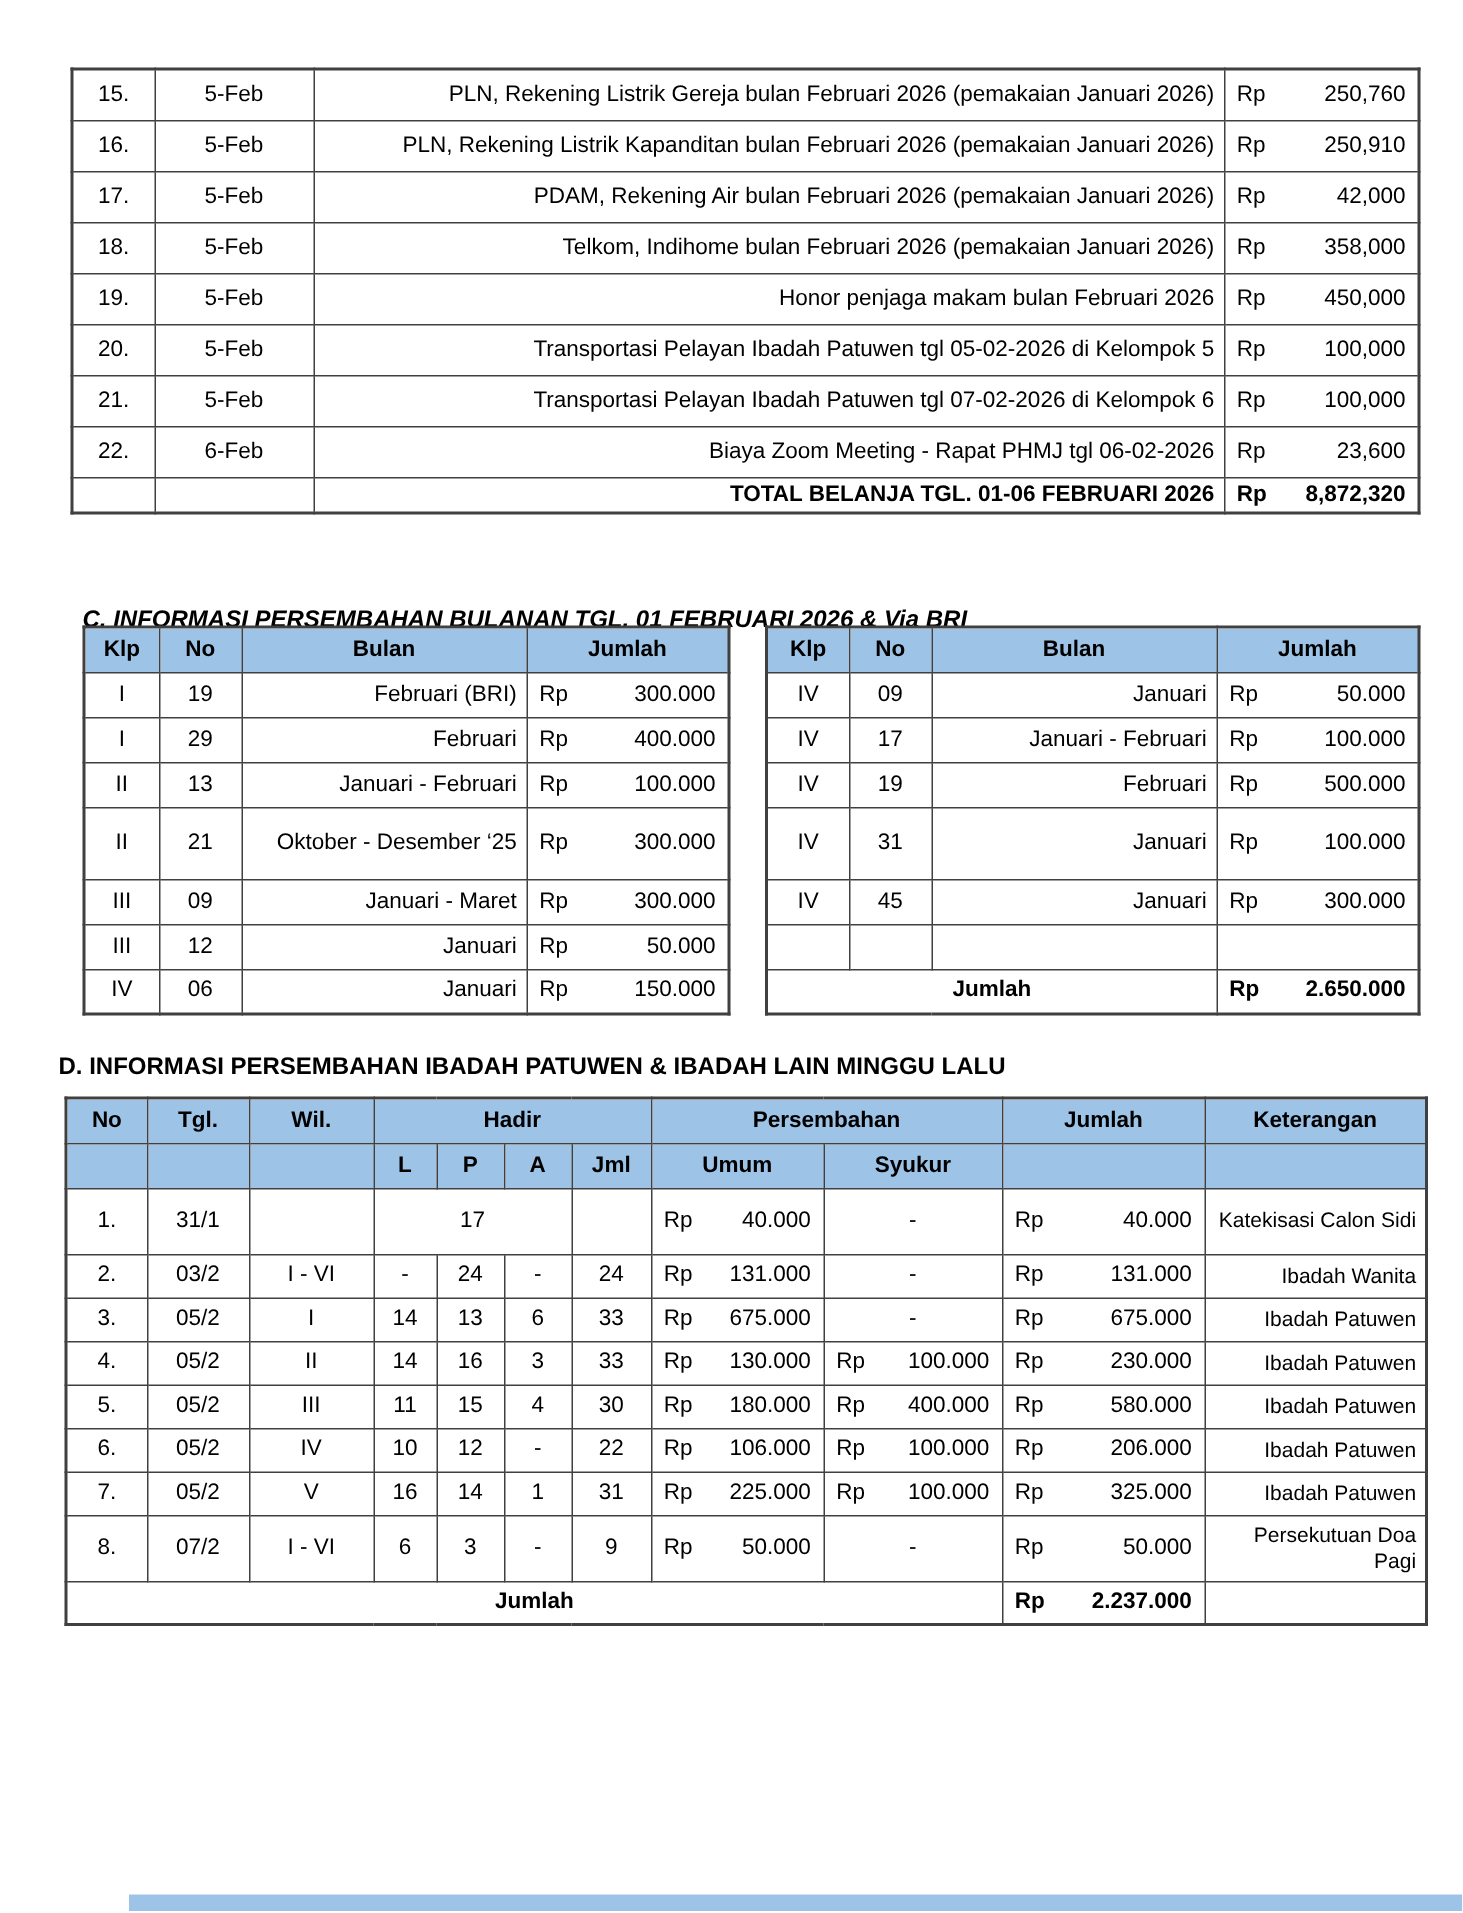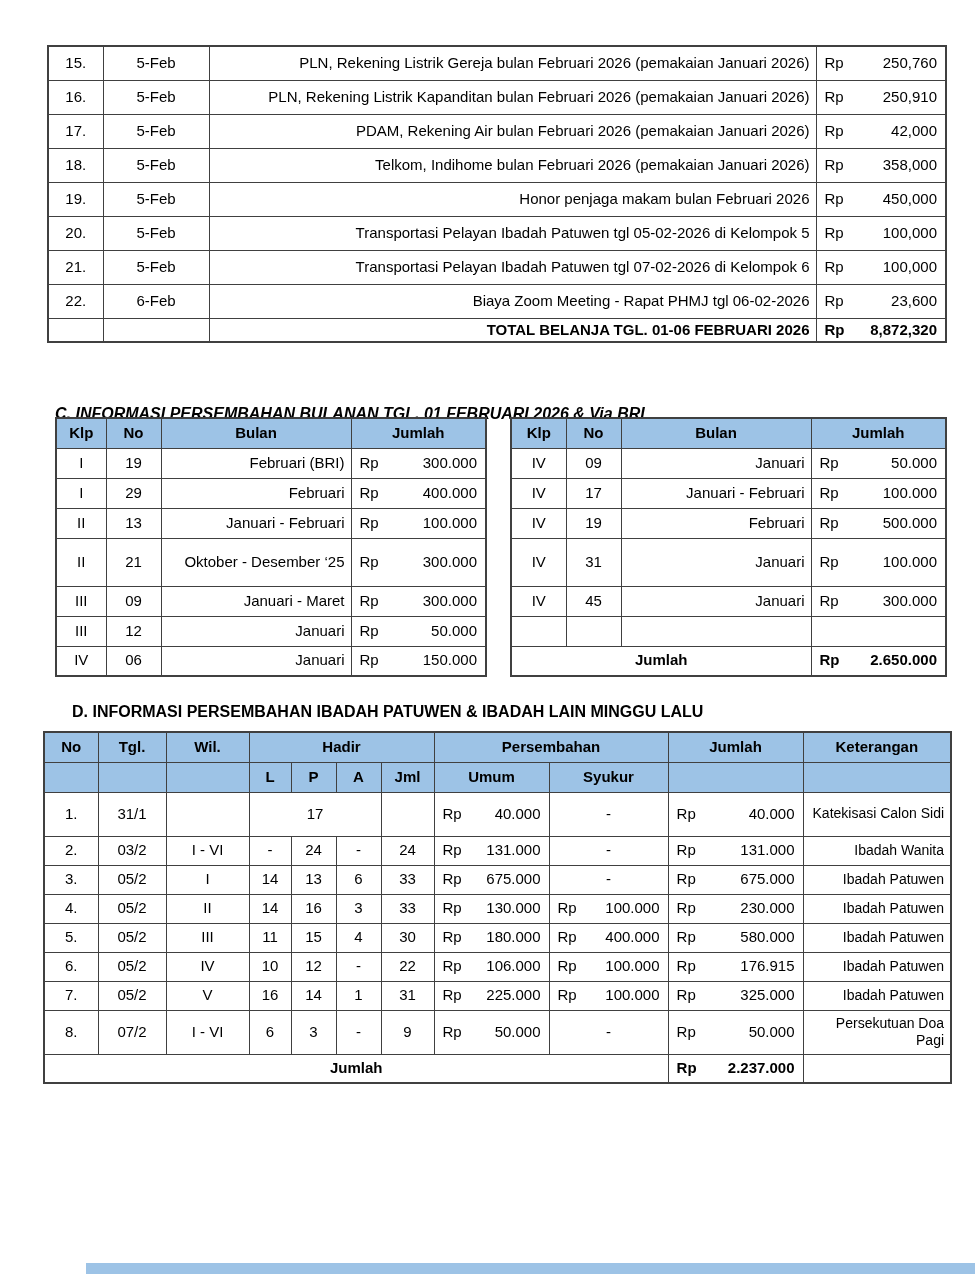"D. INFORMASI PERSEMBAHAN IBADAH PATUWEN" div.section-title { left: 72px -> 39px }
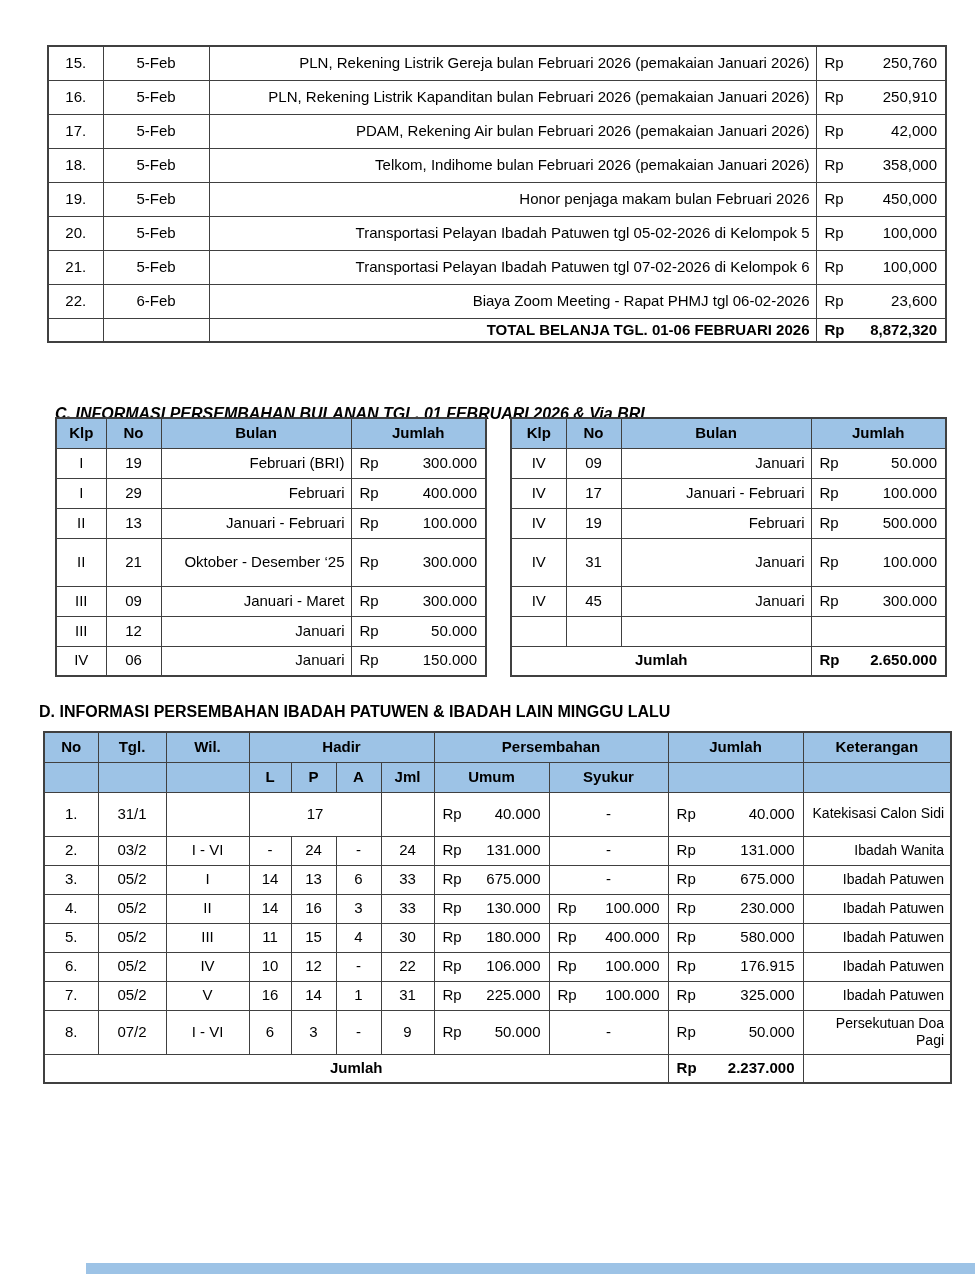"176.915" span.amt { text: 176.915 -> 206.000 }
